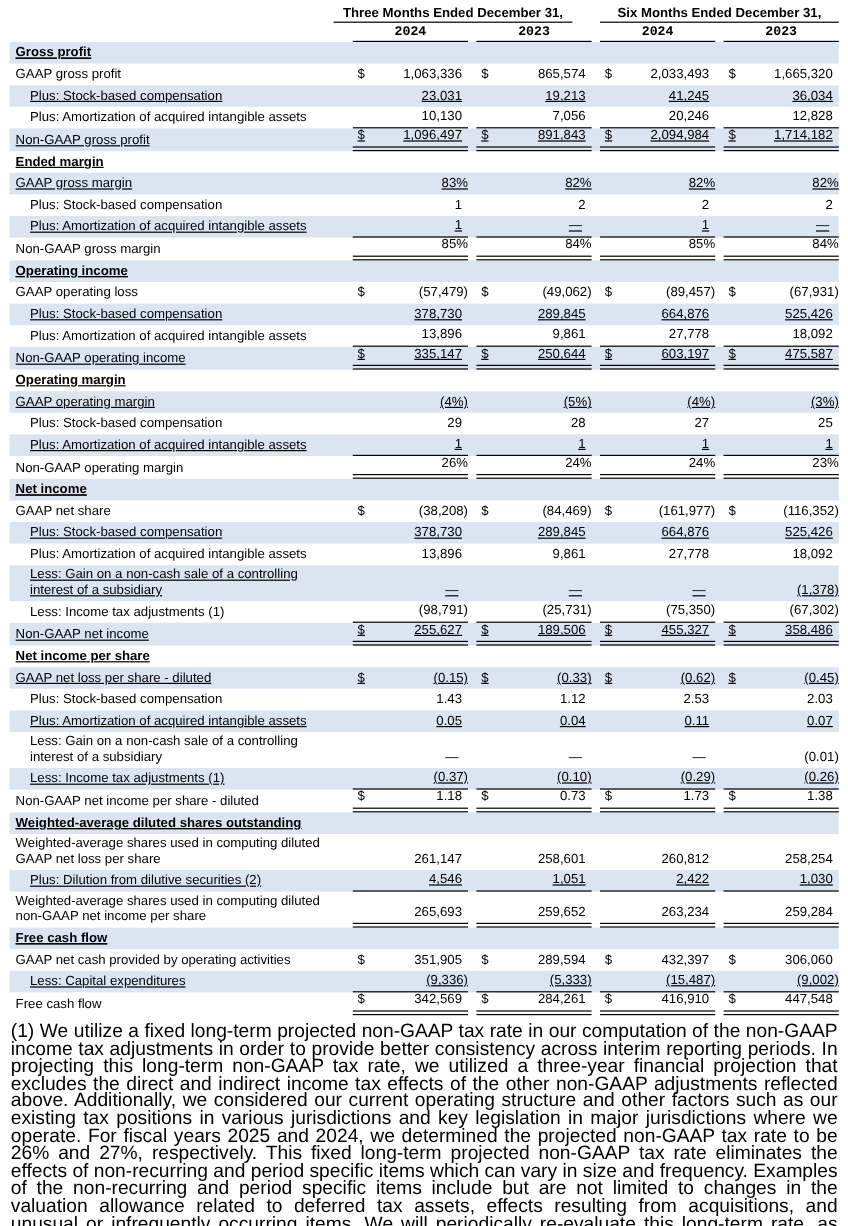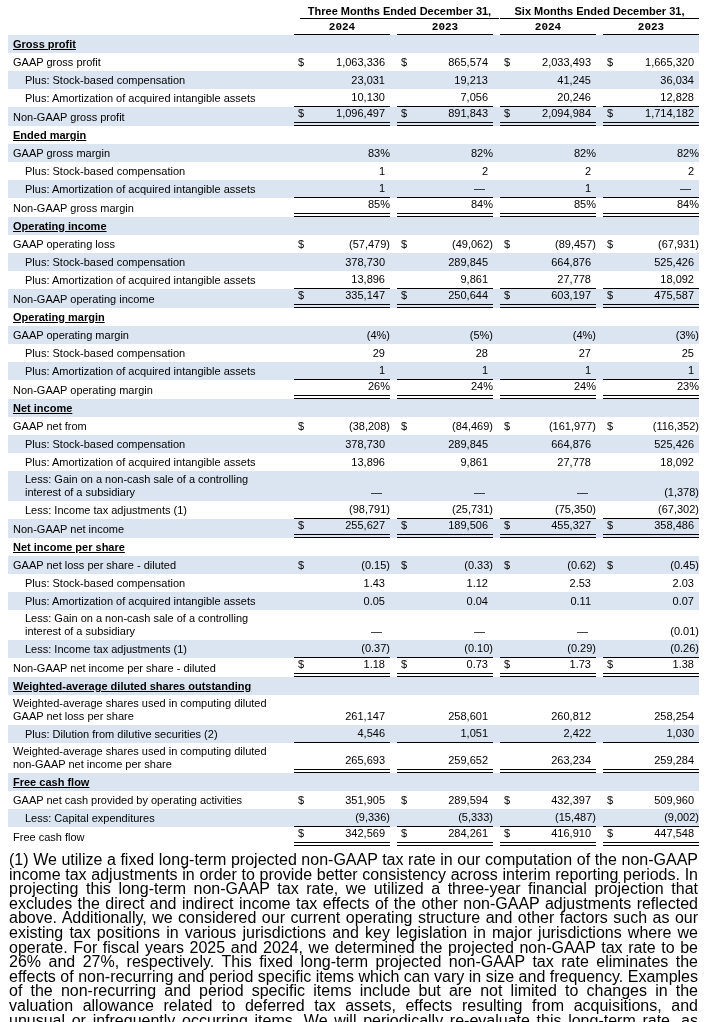"Three Months Ended December 31," .grp { margin-left: 1px -> 23px }
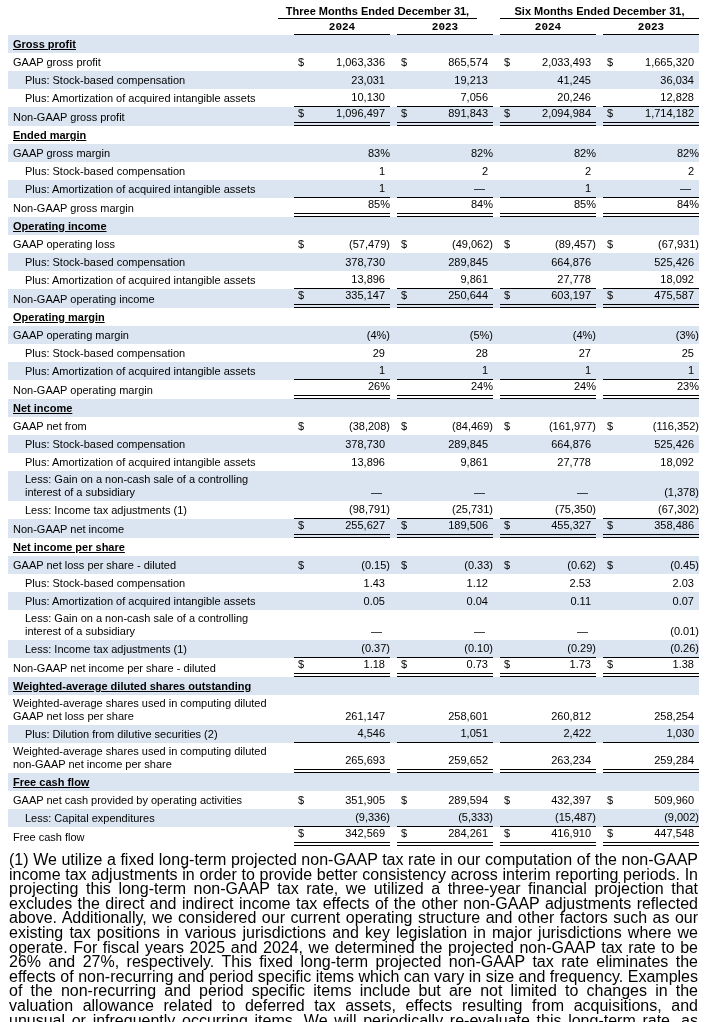"Gross profit" .trow.blue { text-decoration: none -> underline }
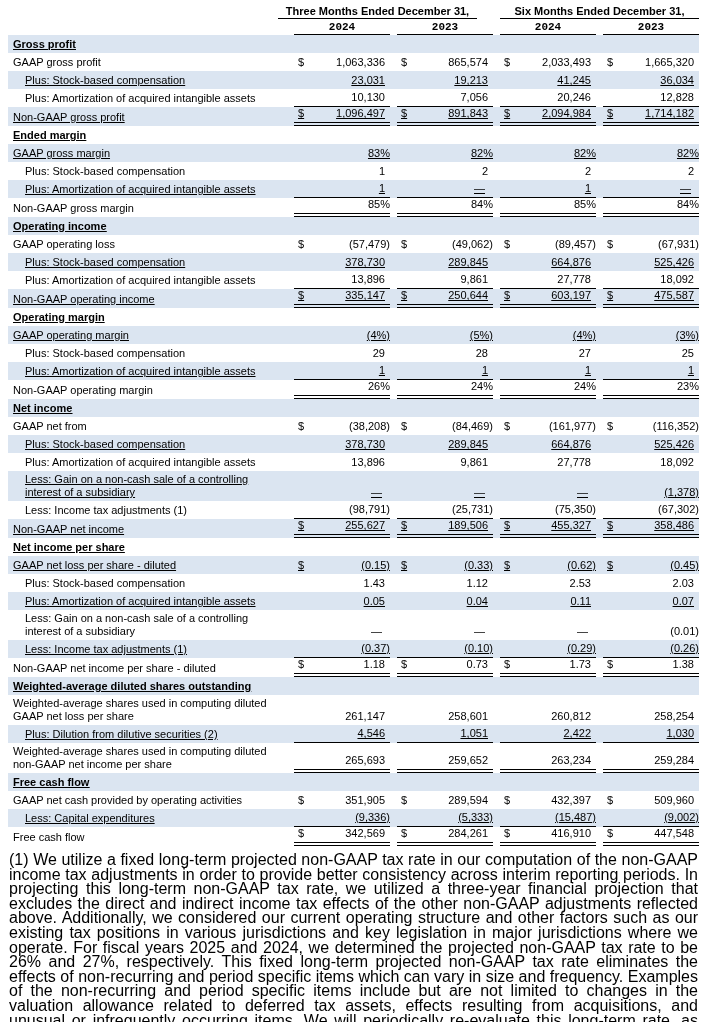"GAAP net from" span { text: from -> share }
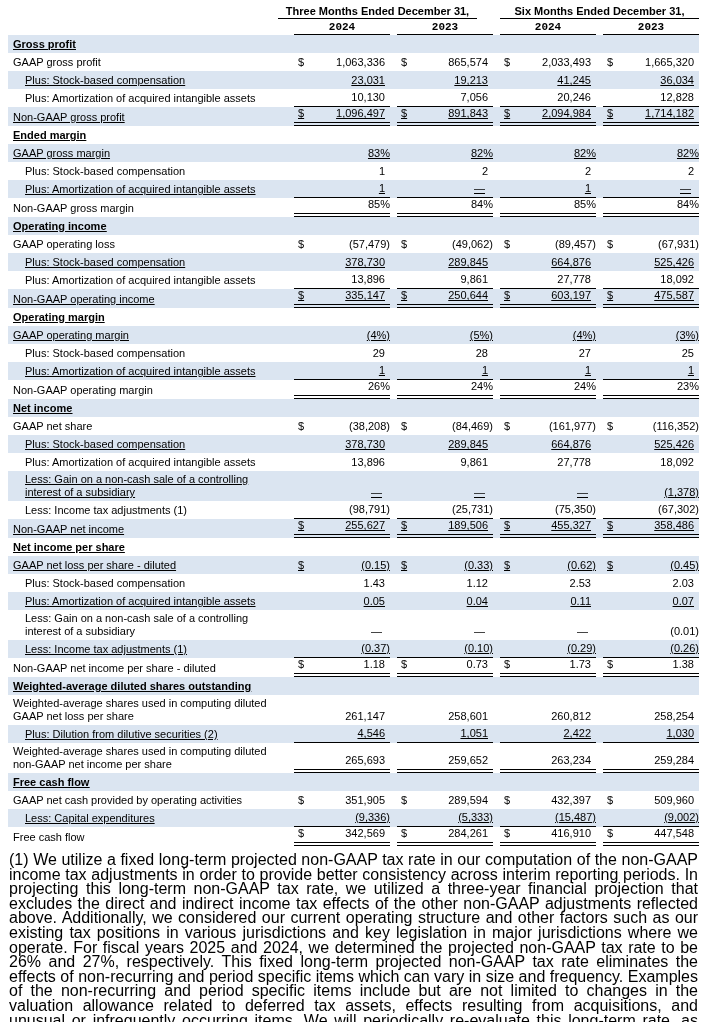"509,960" span.val { text: 509,960 -> 306,060 }
